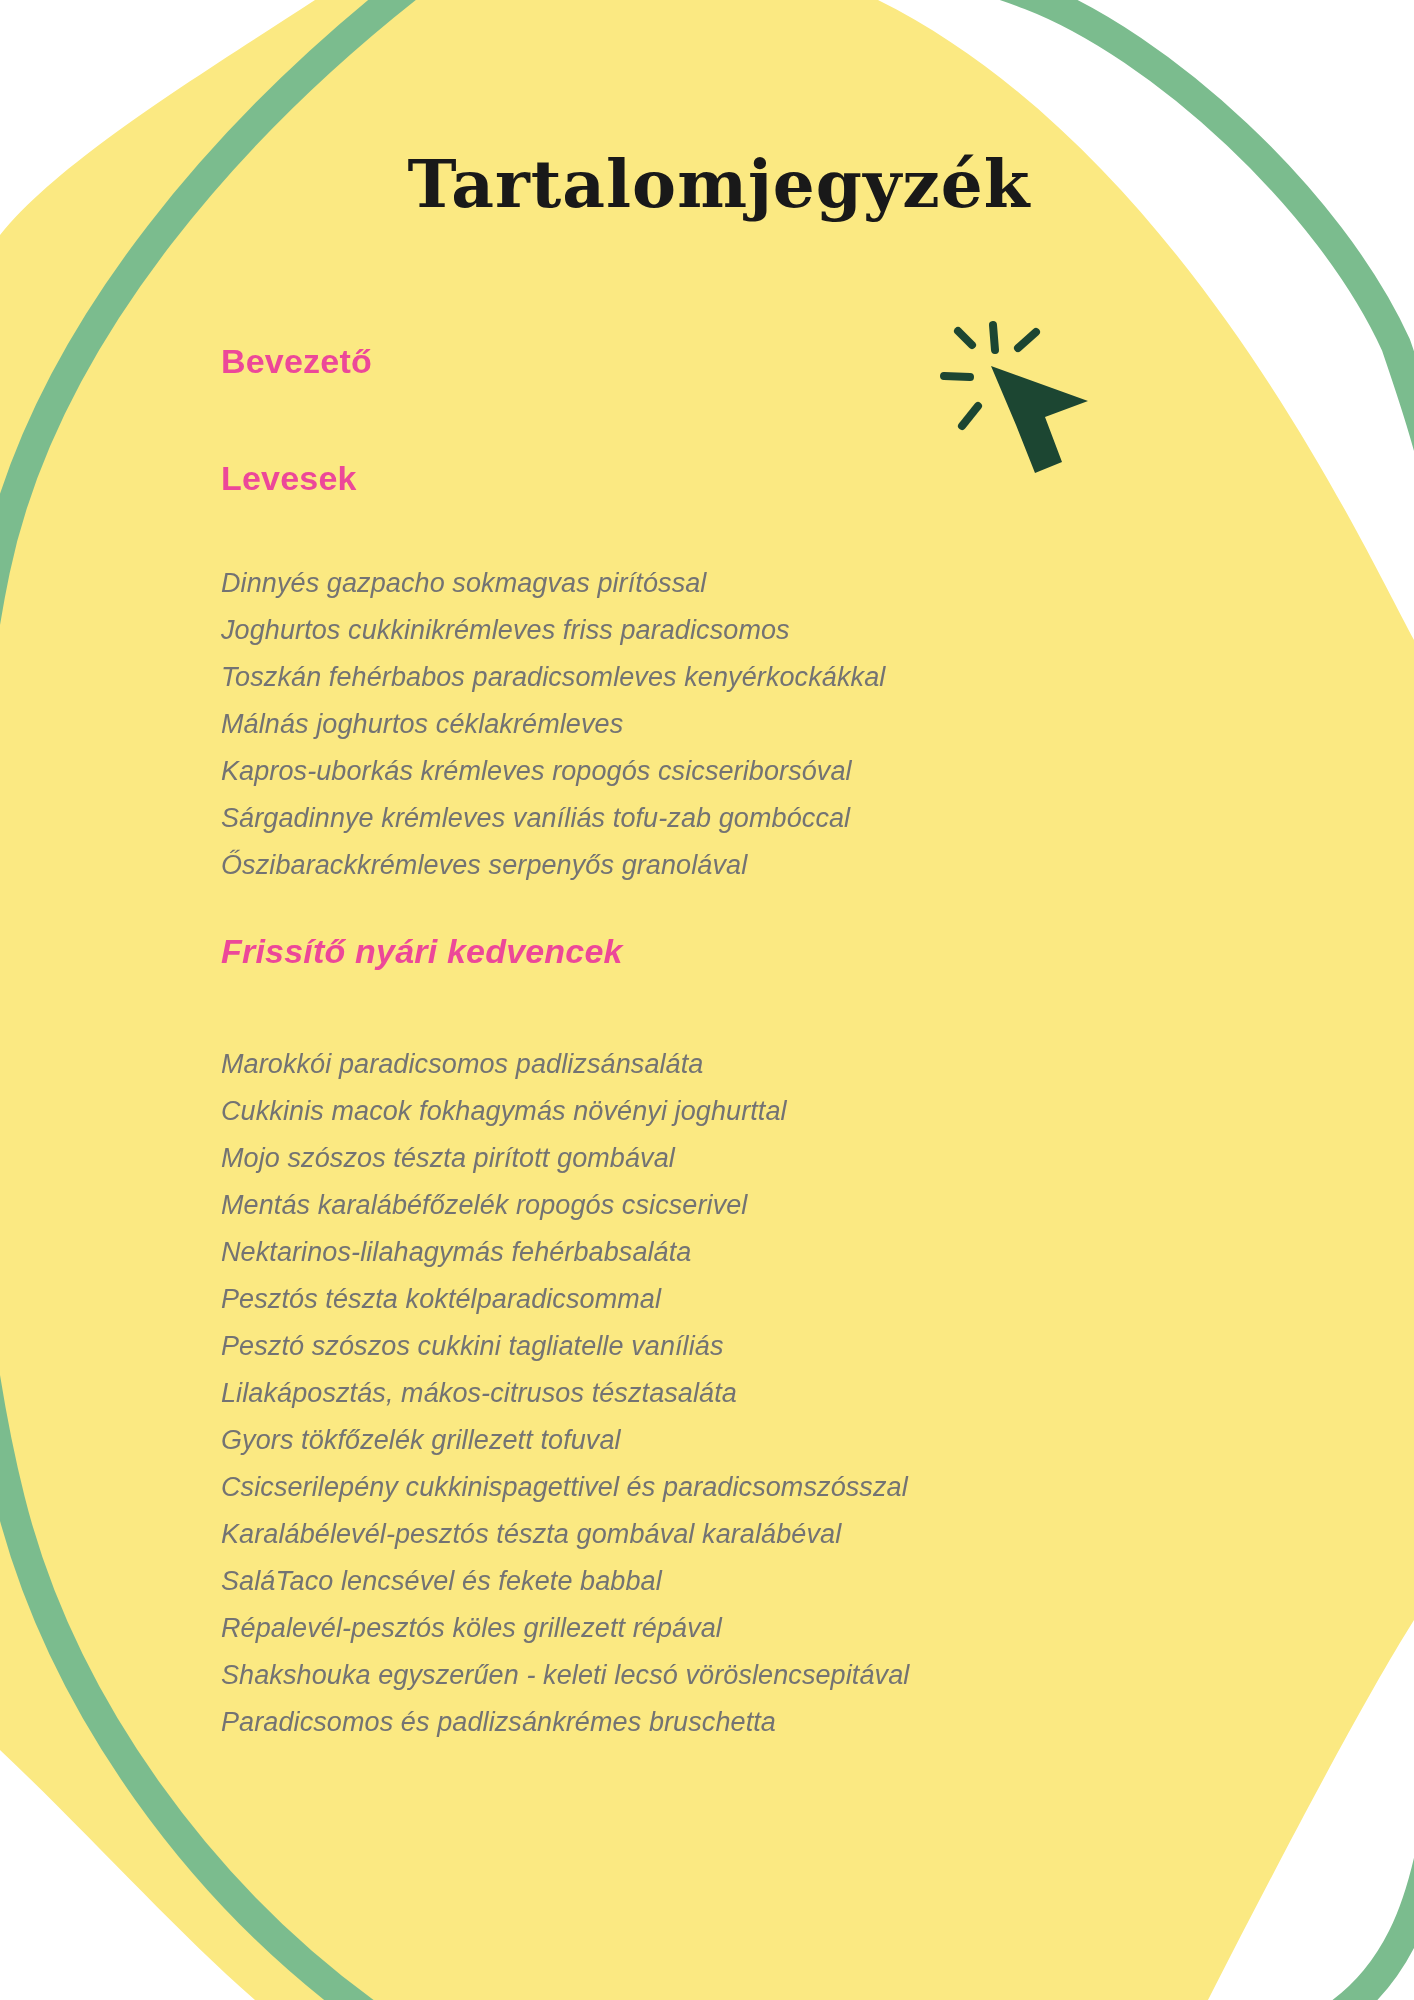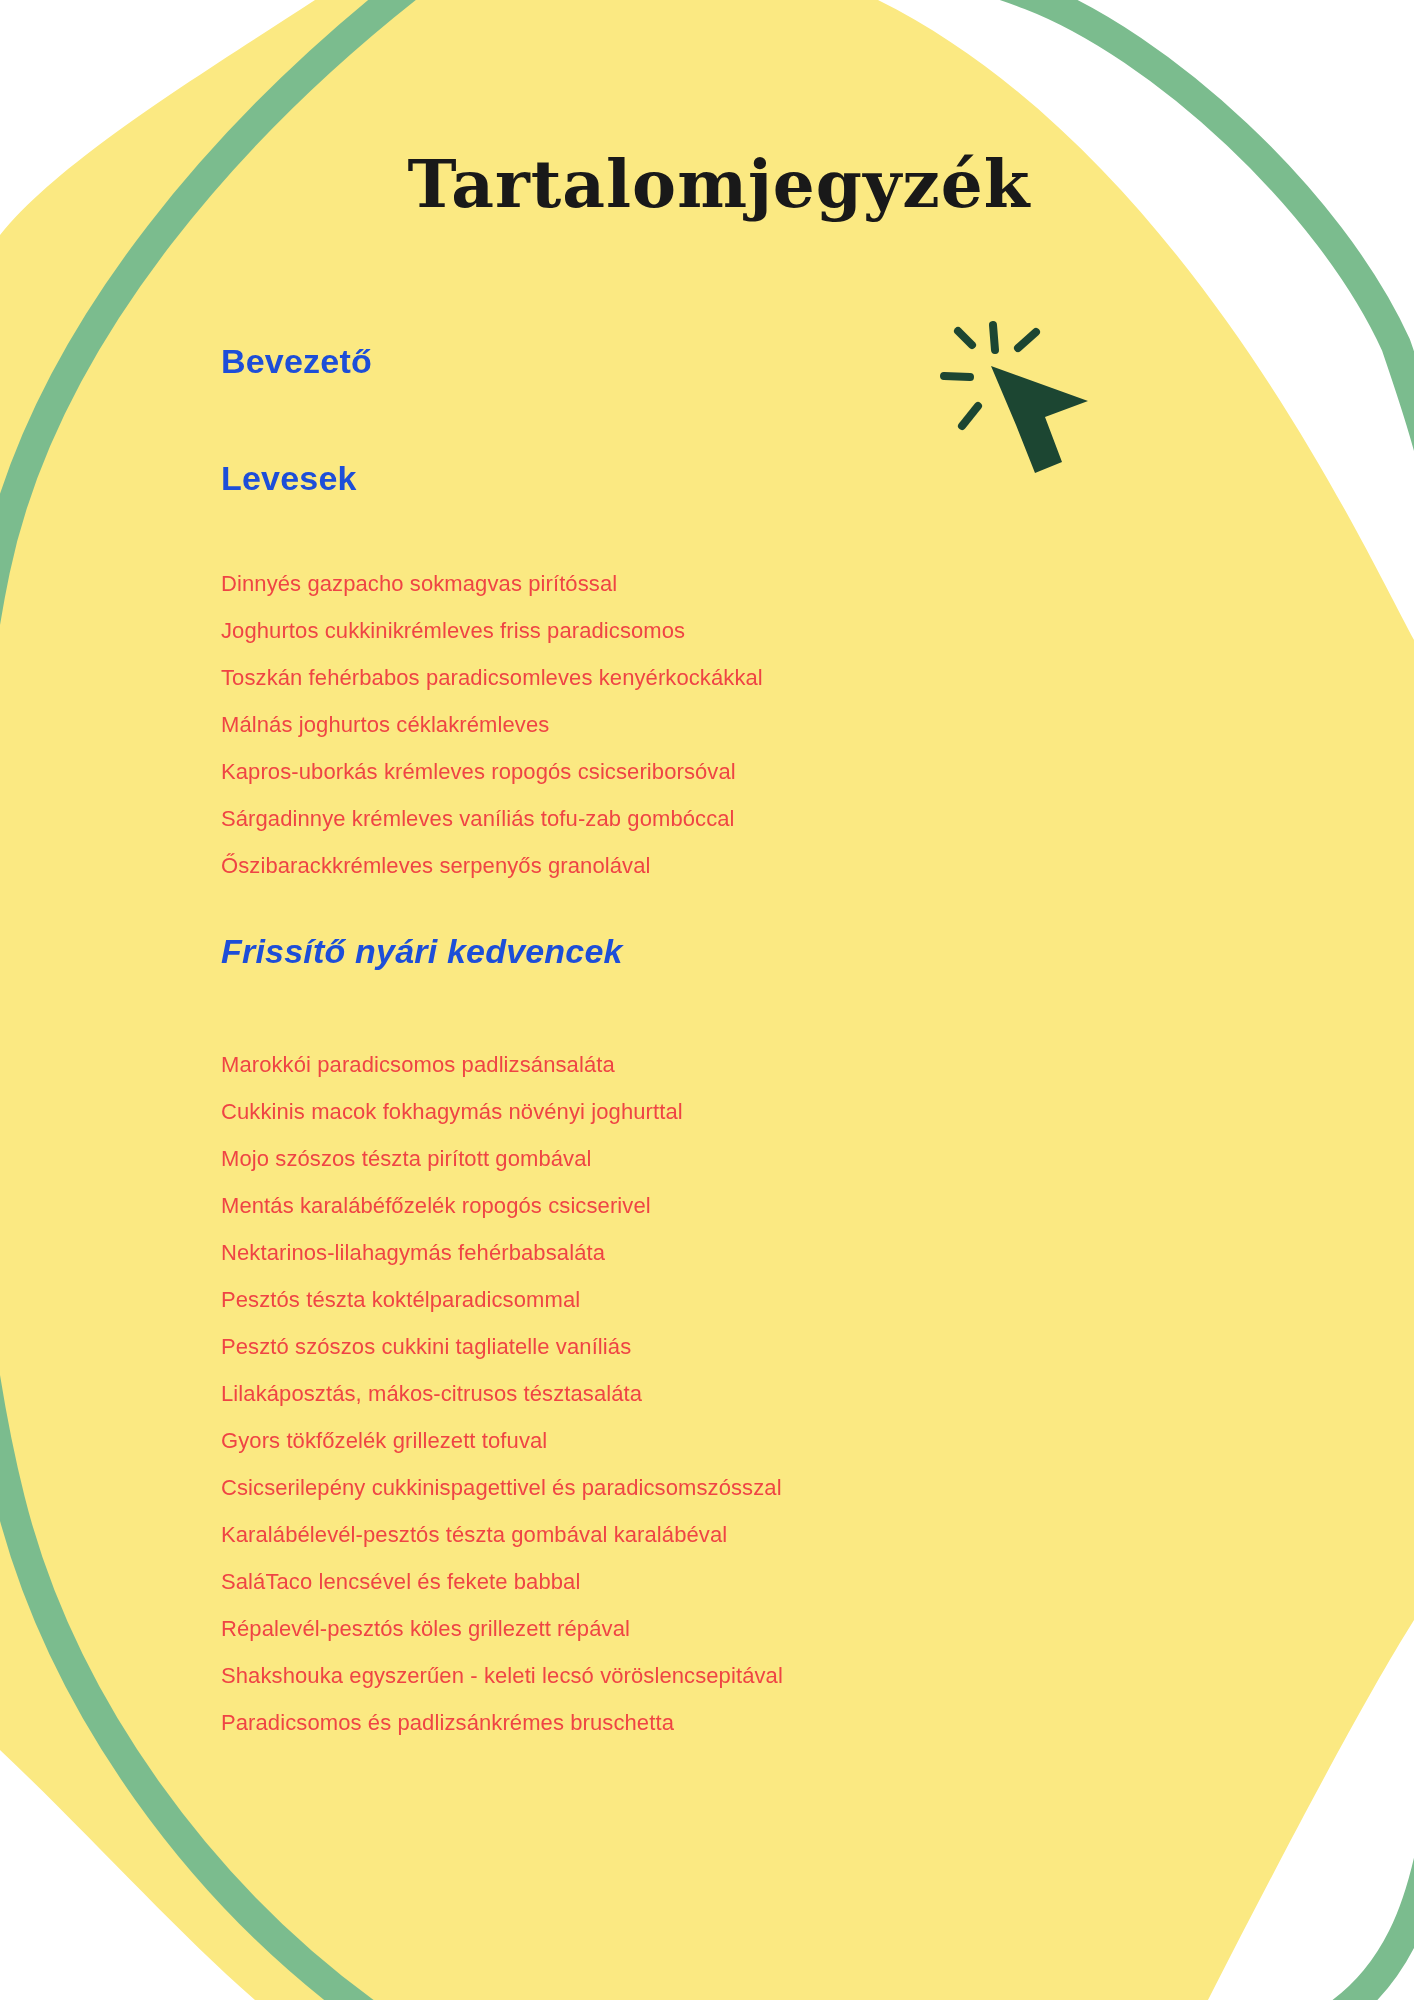"Bevezető" .content h2 { color: #1d4ed8 -> #ec4899 }
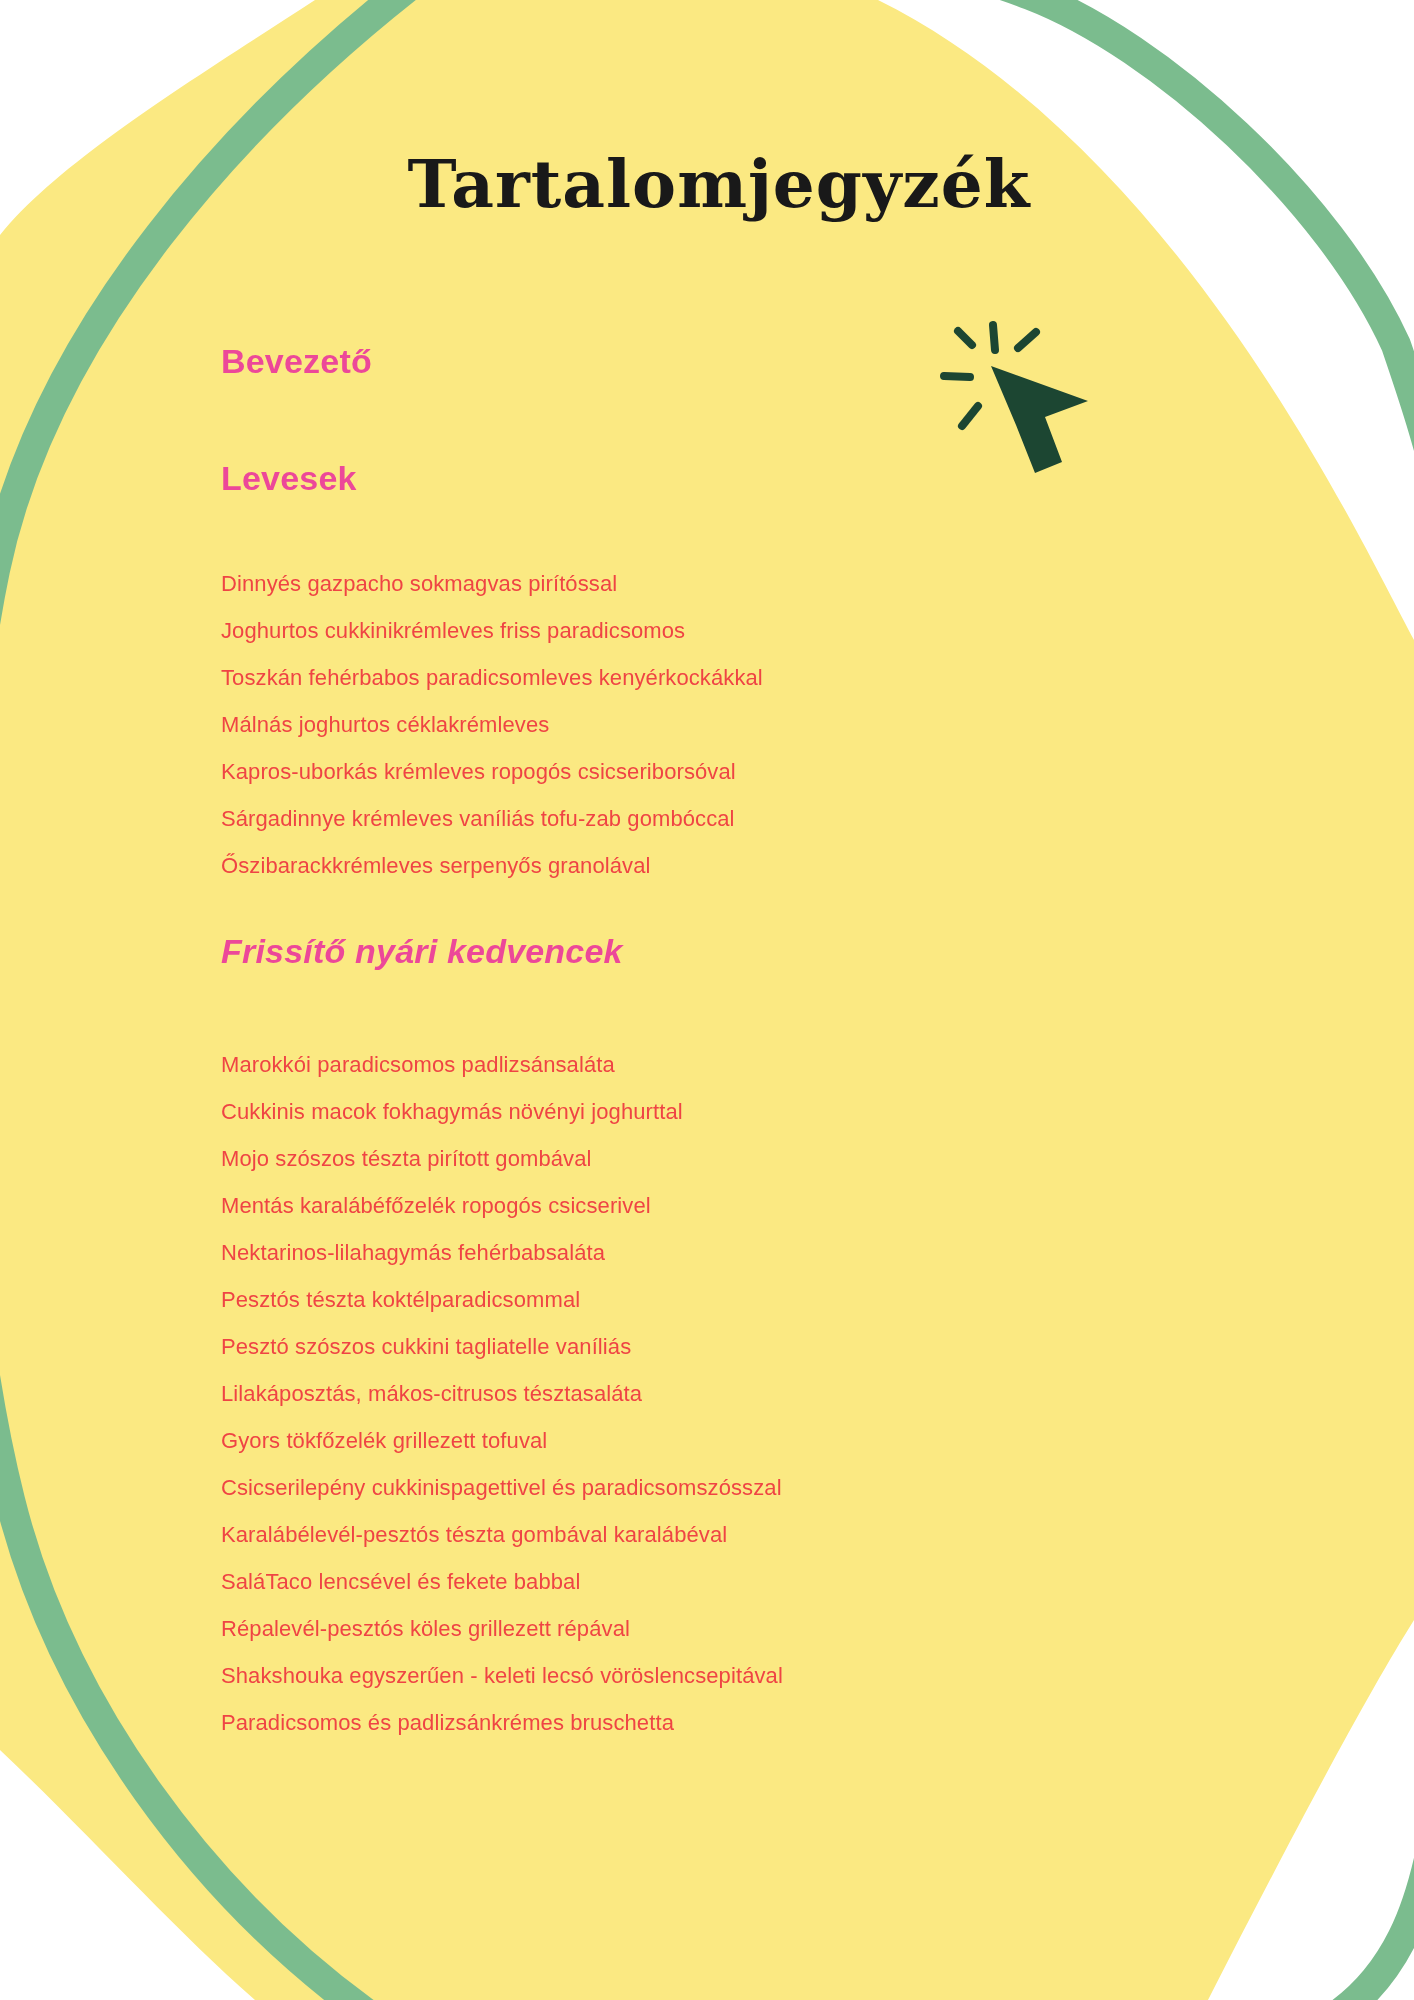"Dinnyés gazpacho sokmagvas pirítóssal" .items { color: #ef4444 -> #737373; font-size: 22px -> 27px; font-style: none -> italic }
